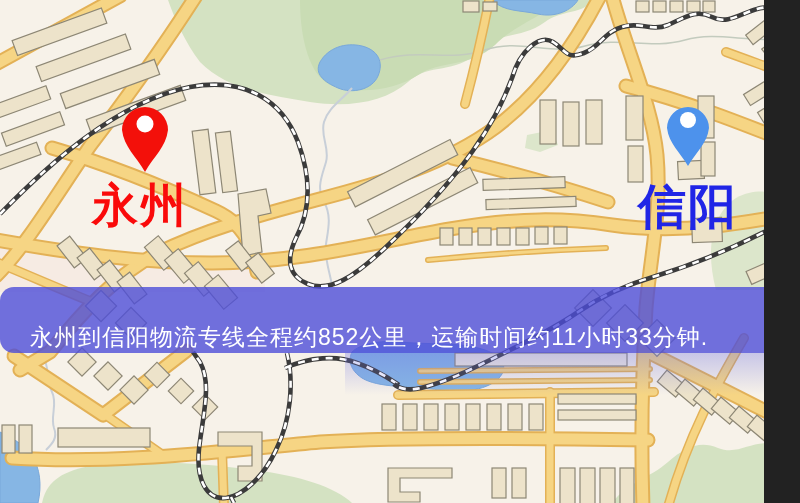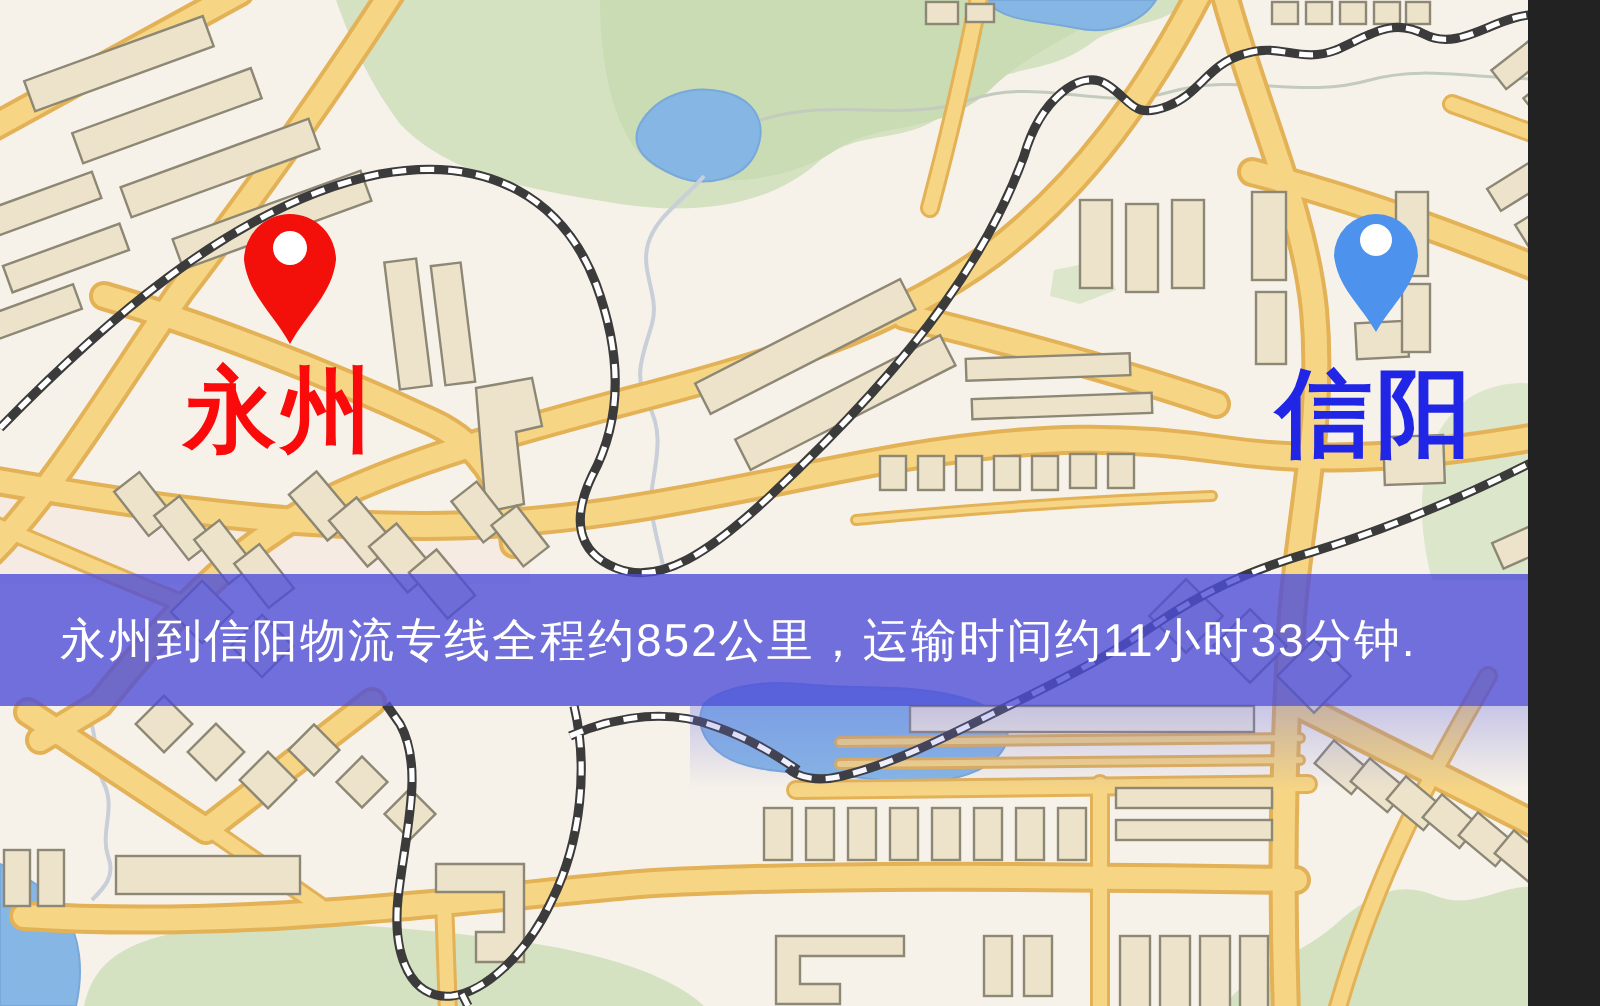"永州到信阳物流专线全程约852公里，运输时间约11小时33分钟." .banner { align-items: center -> flex-end; border-radius: none -> 14px }
